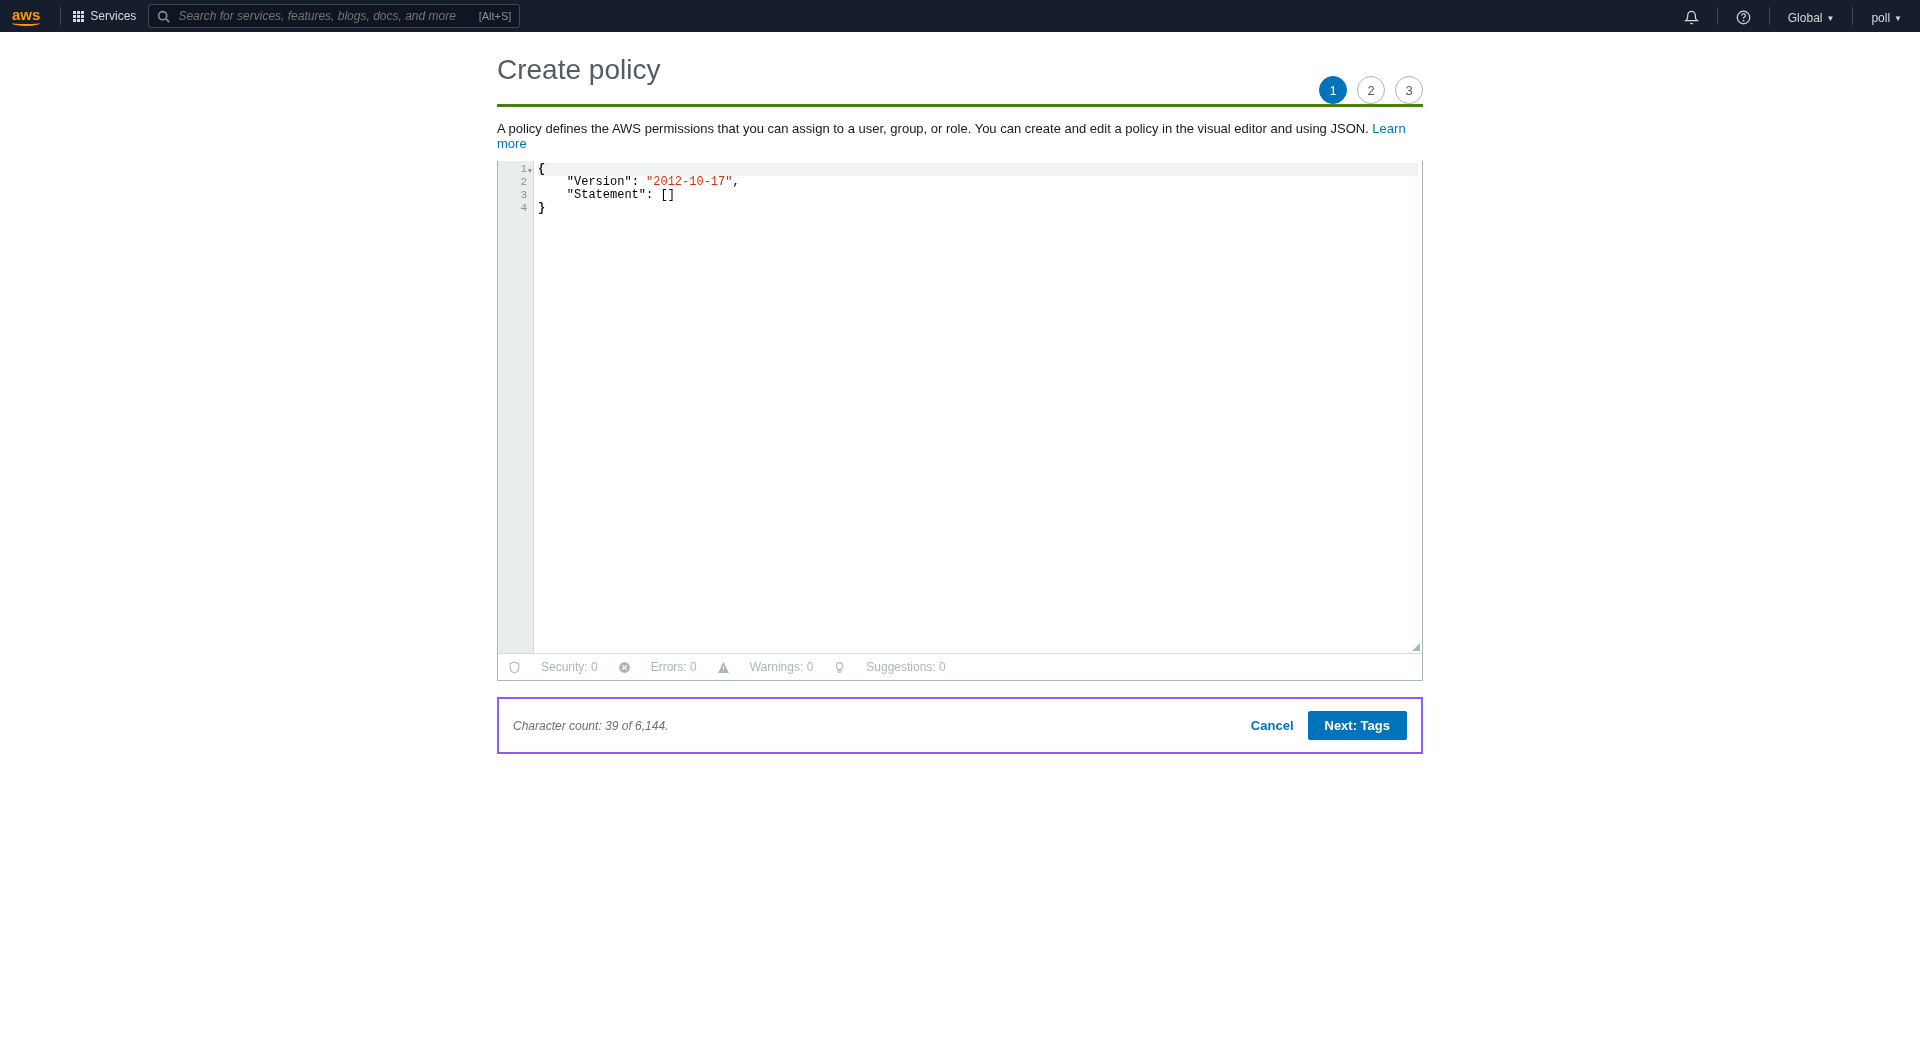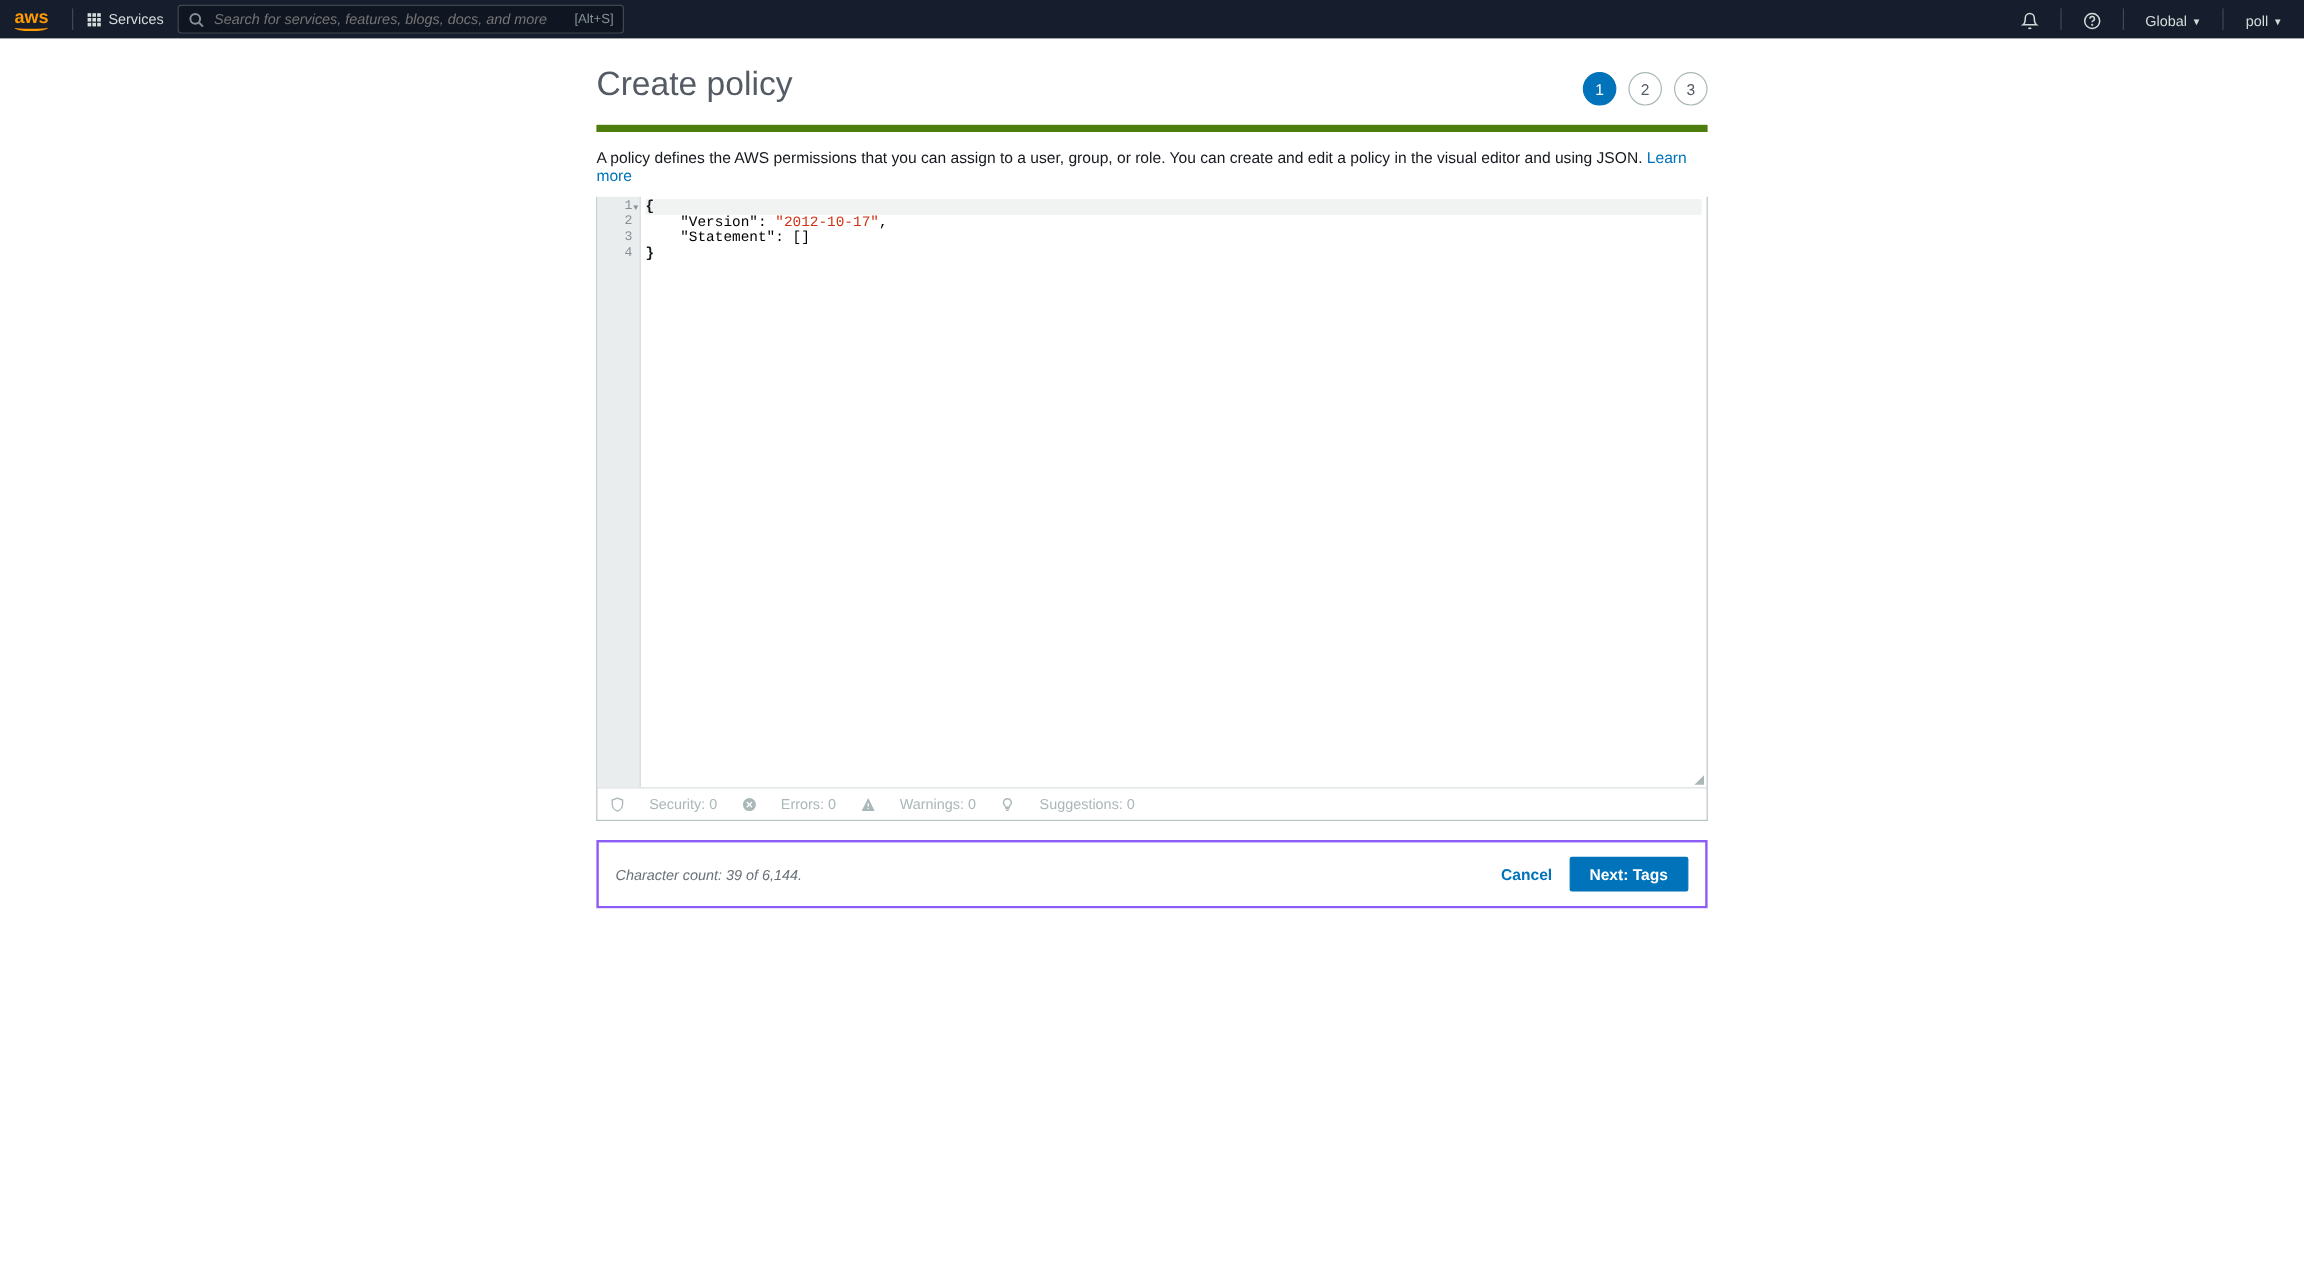"Create policy" .header-row { align-items: center -> flex-end; border-bottom: 6px solid #4d7c0f -> 3px solid #4d7c0f }
